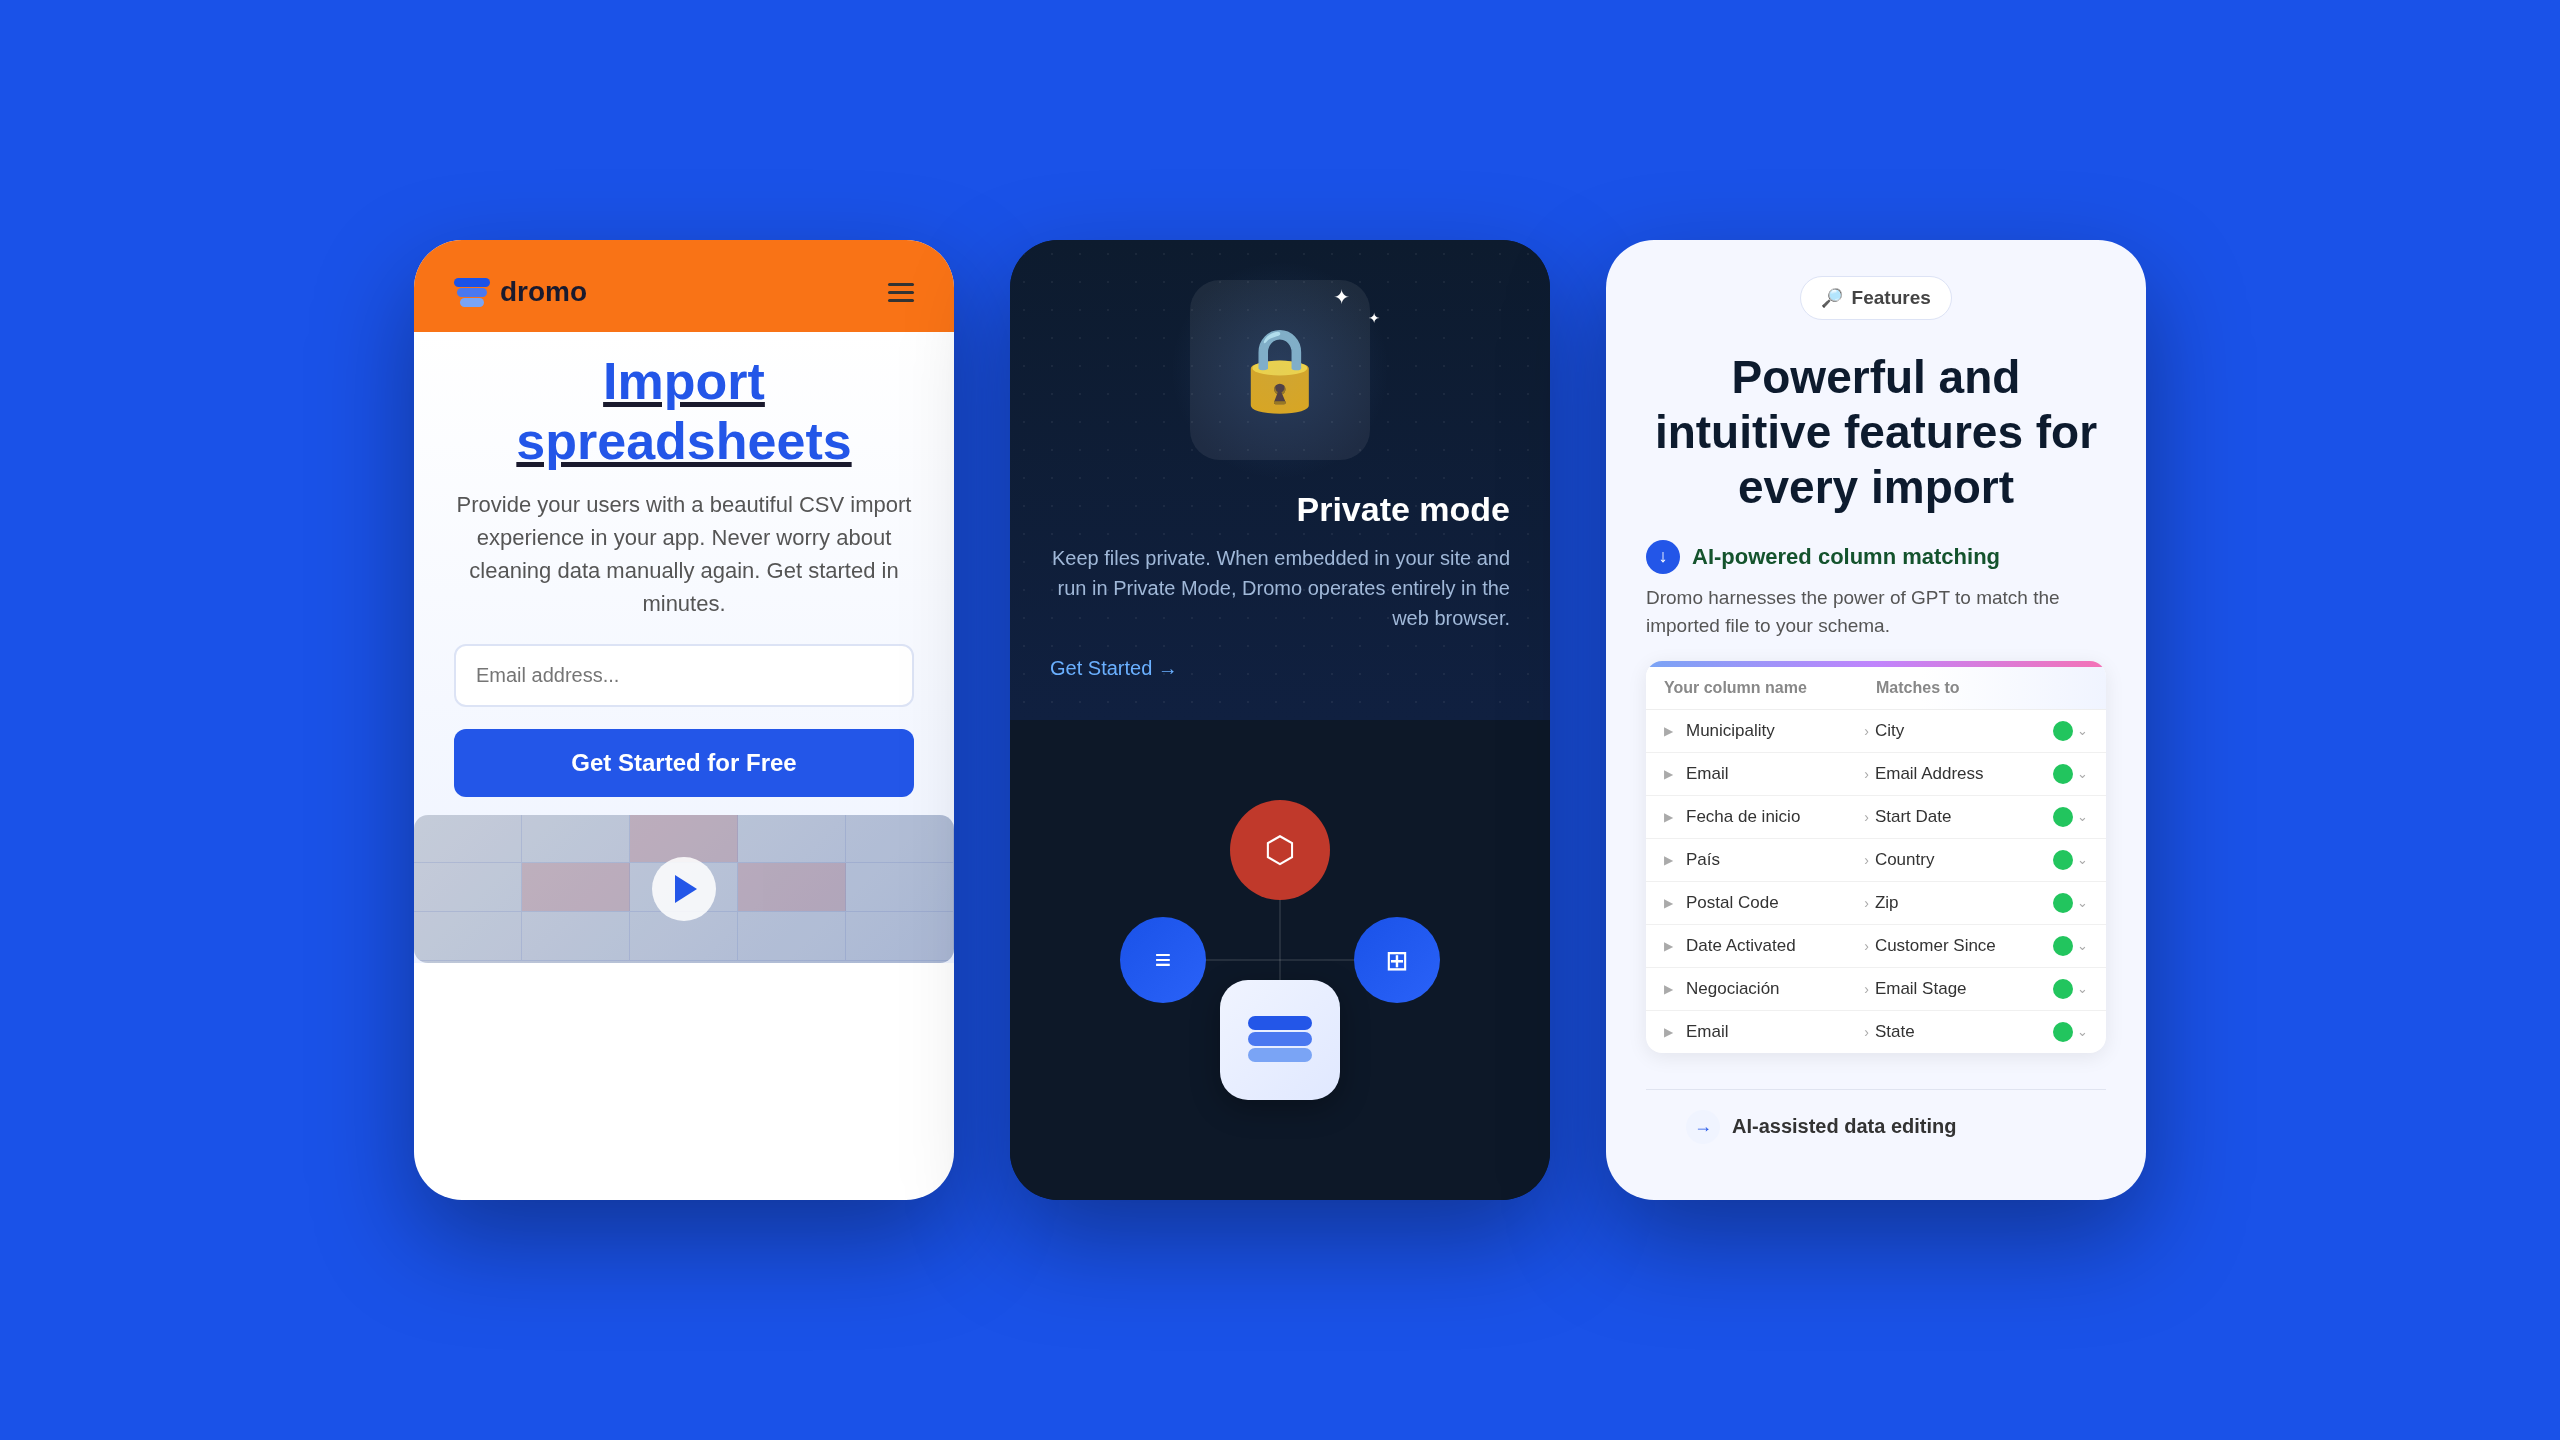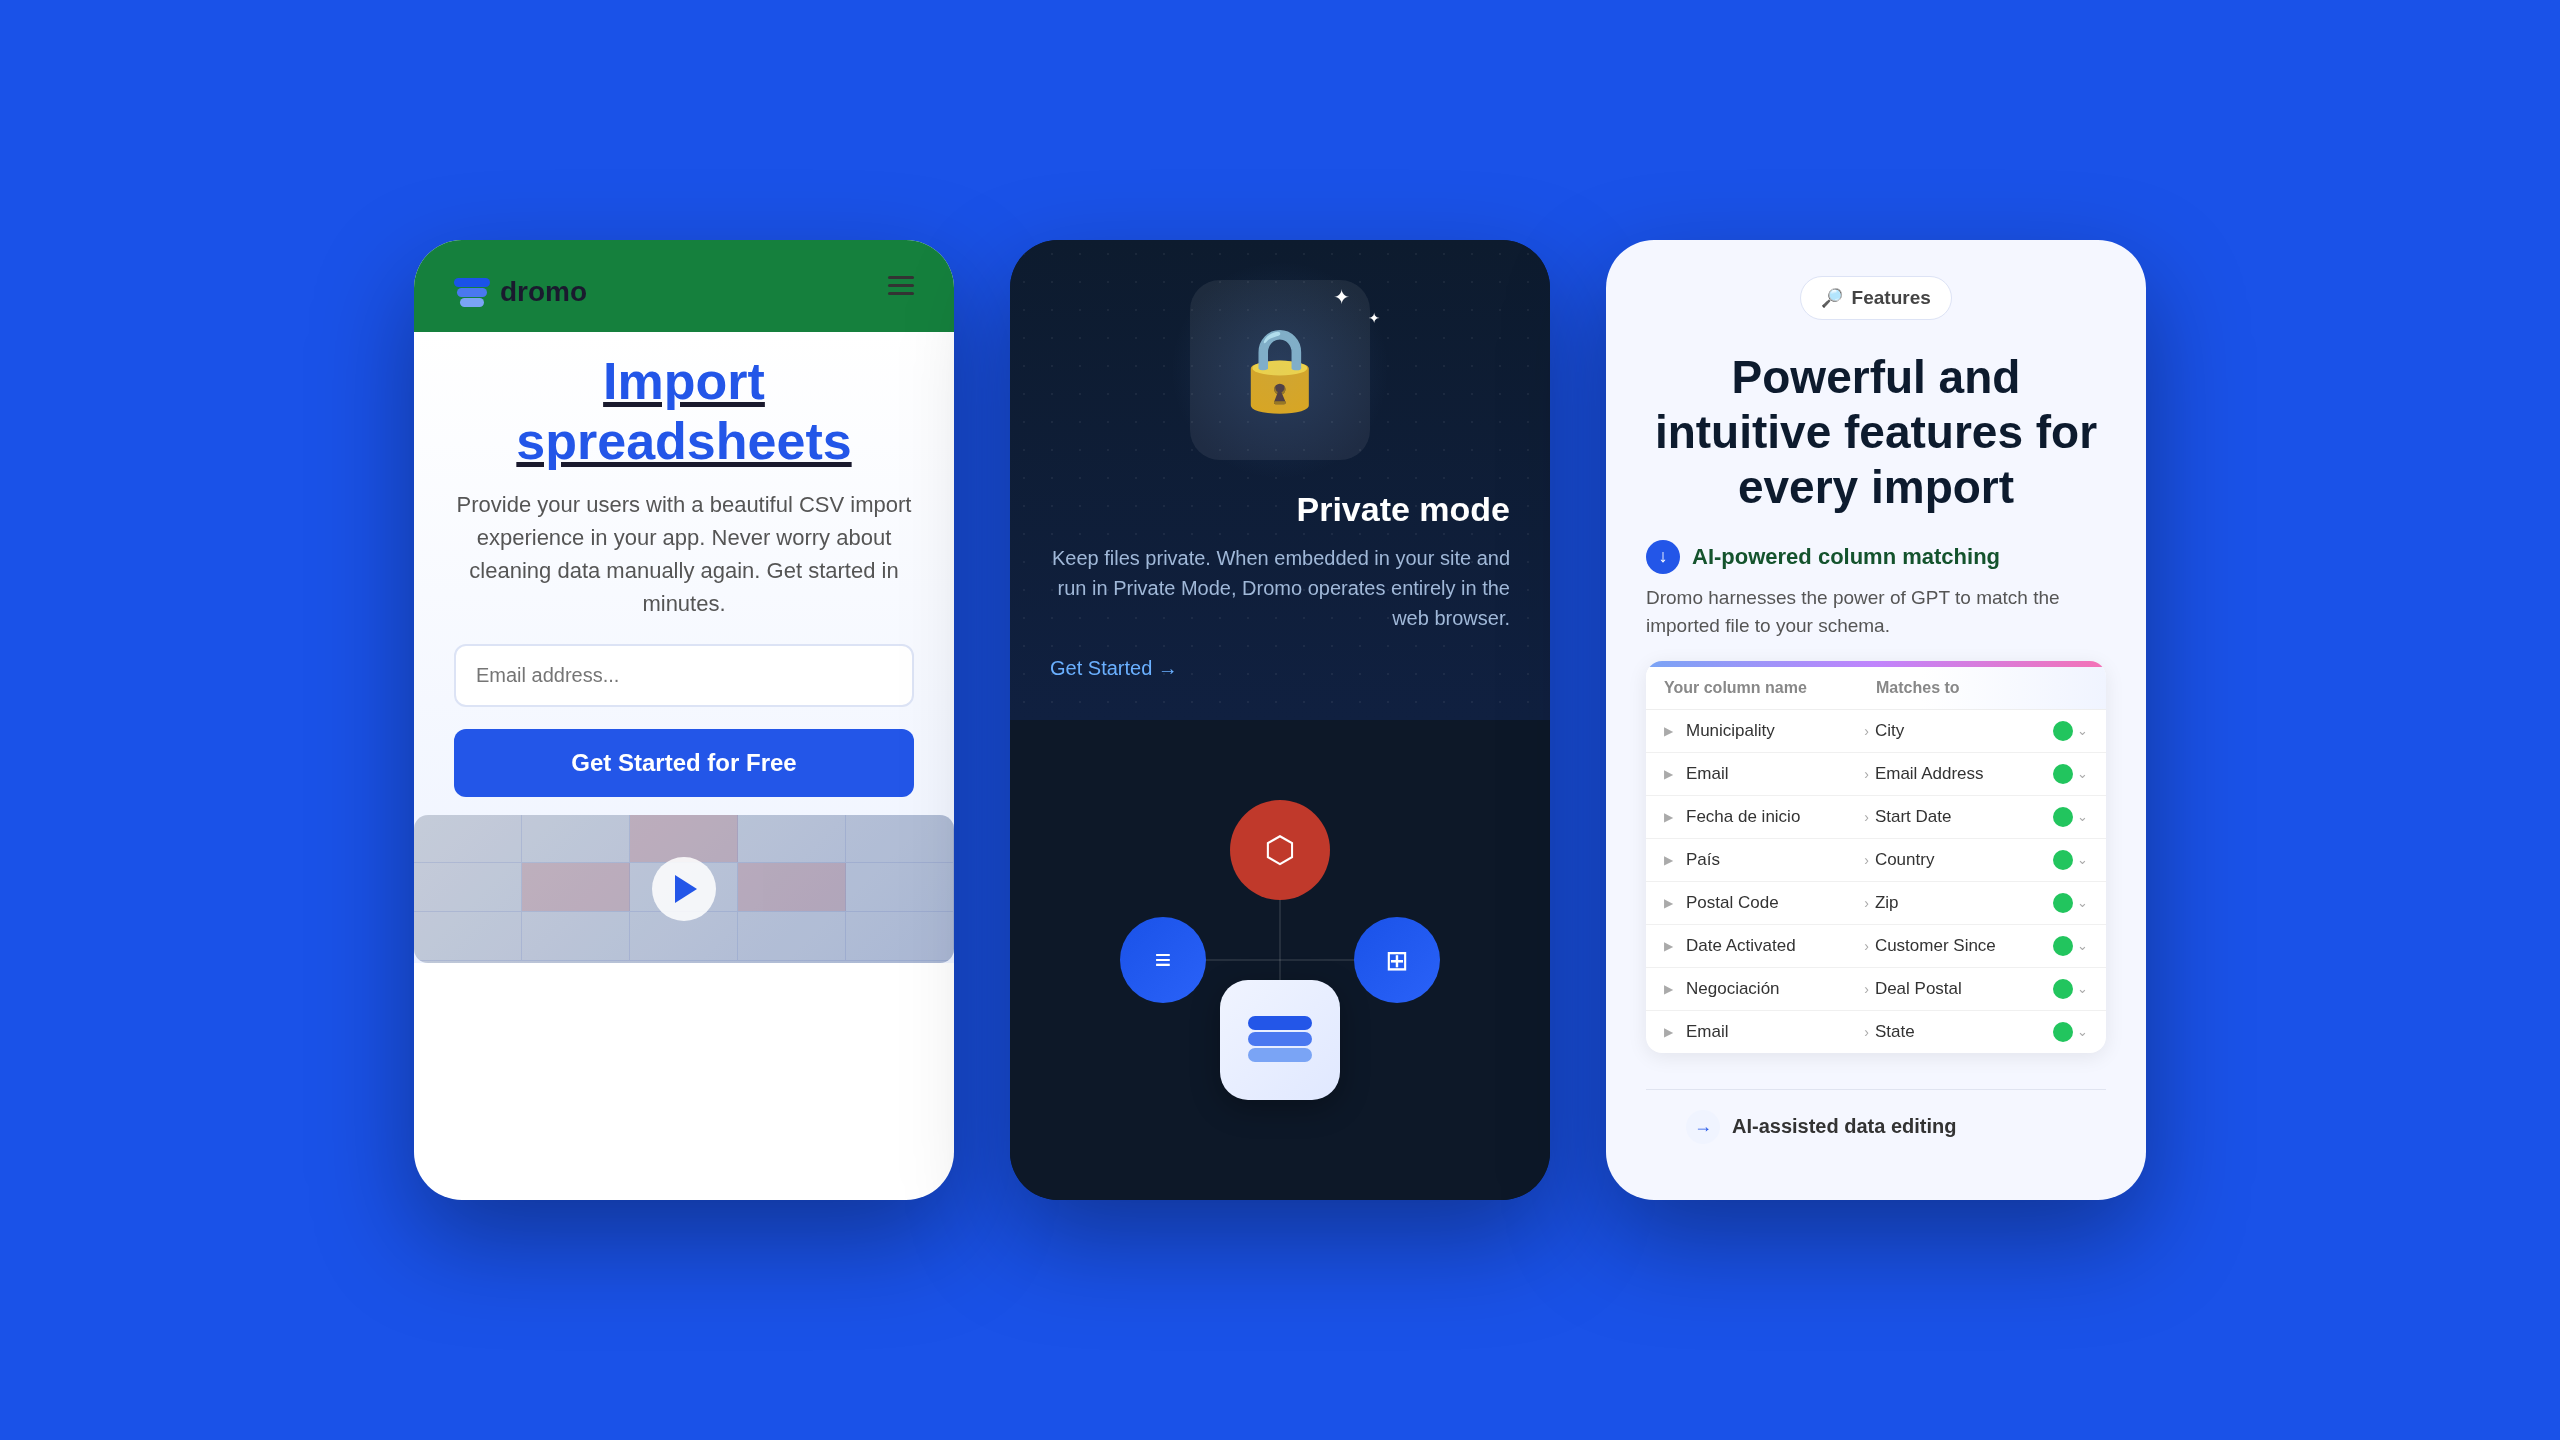"dromo" .phone1-header { align-items: none -> center; background: #15803d -> #f97316 }
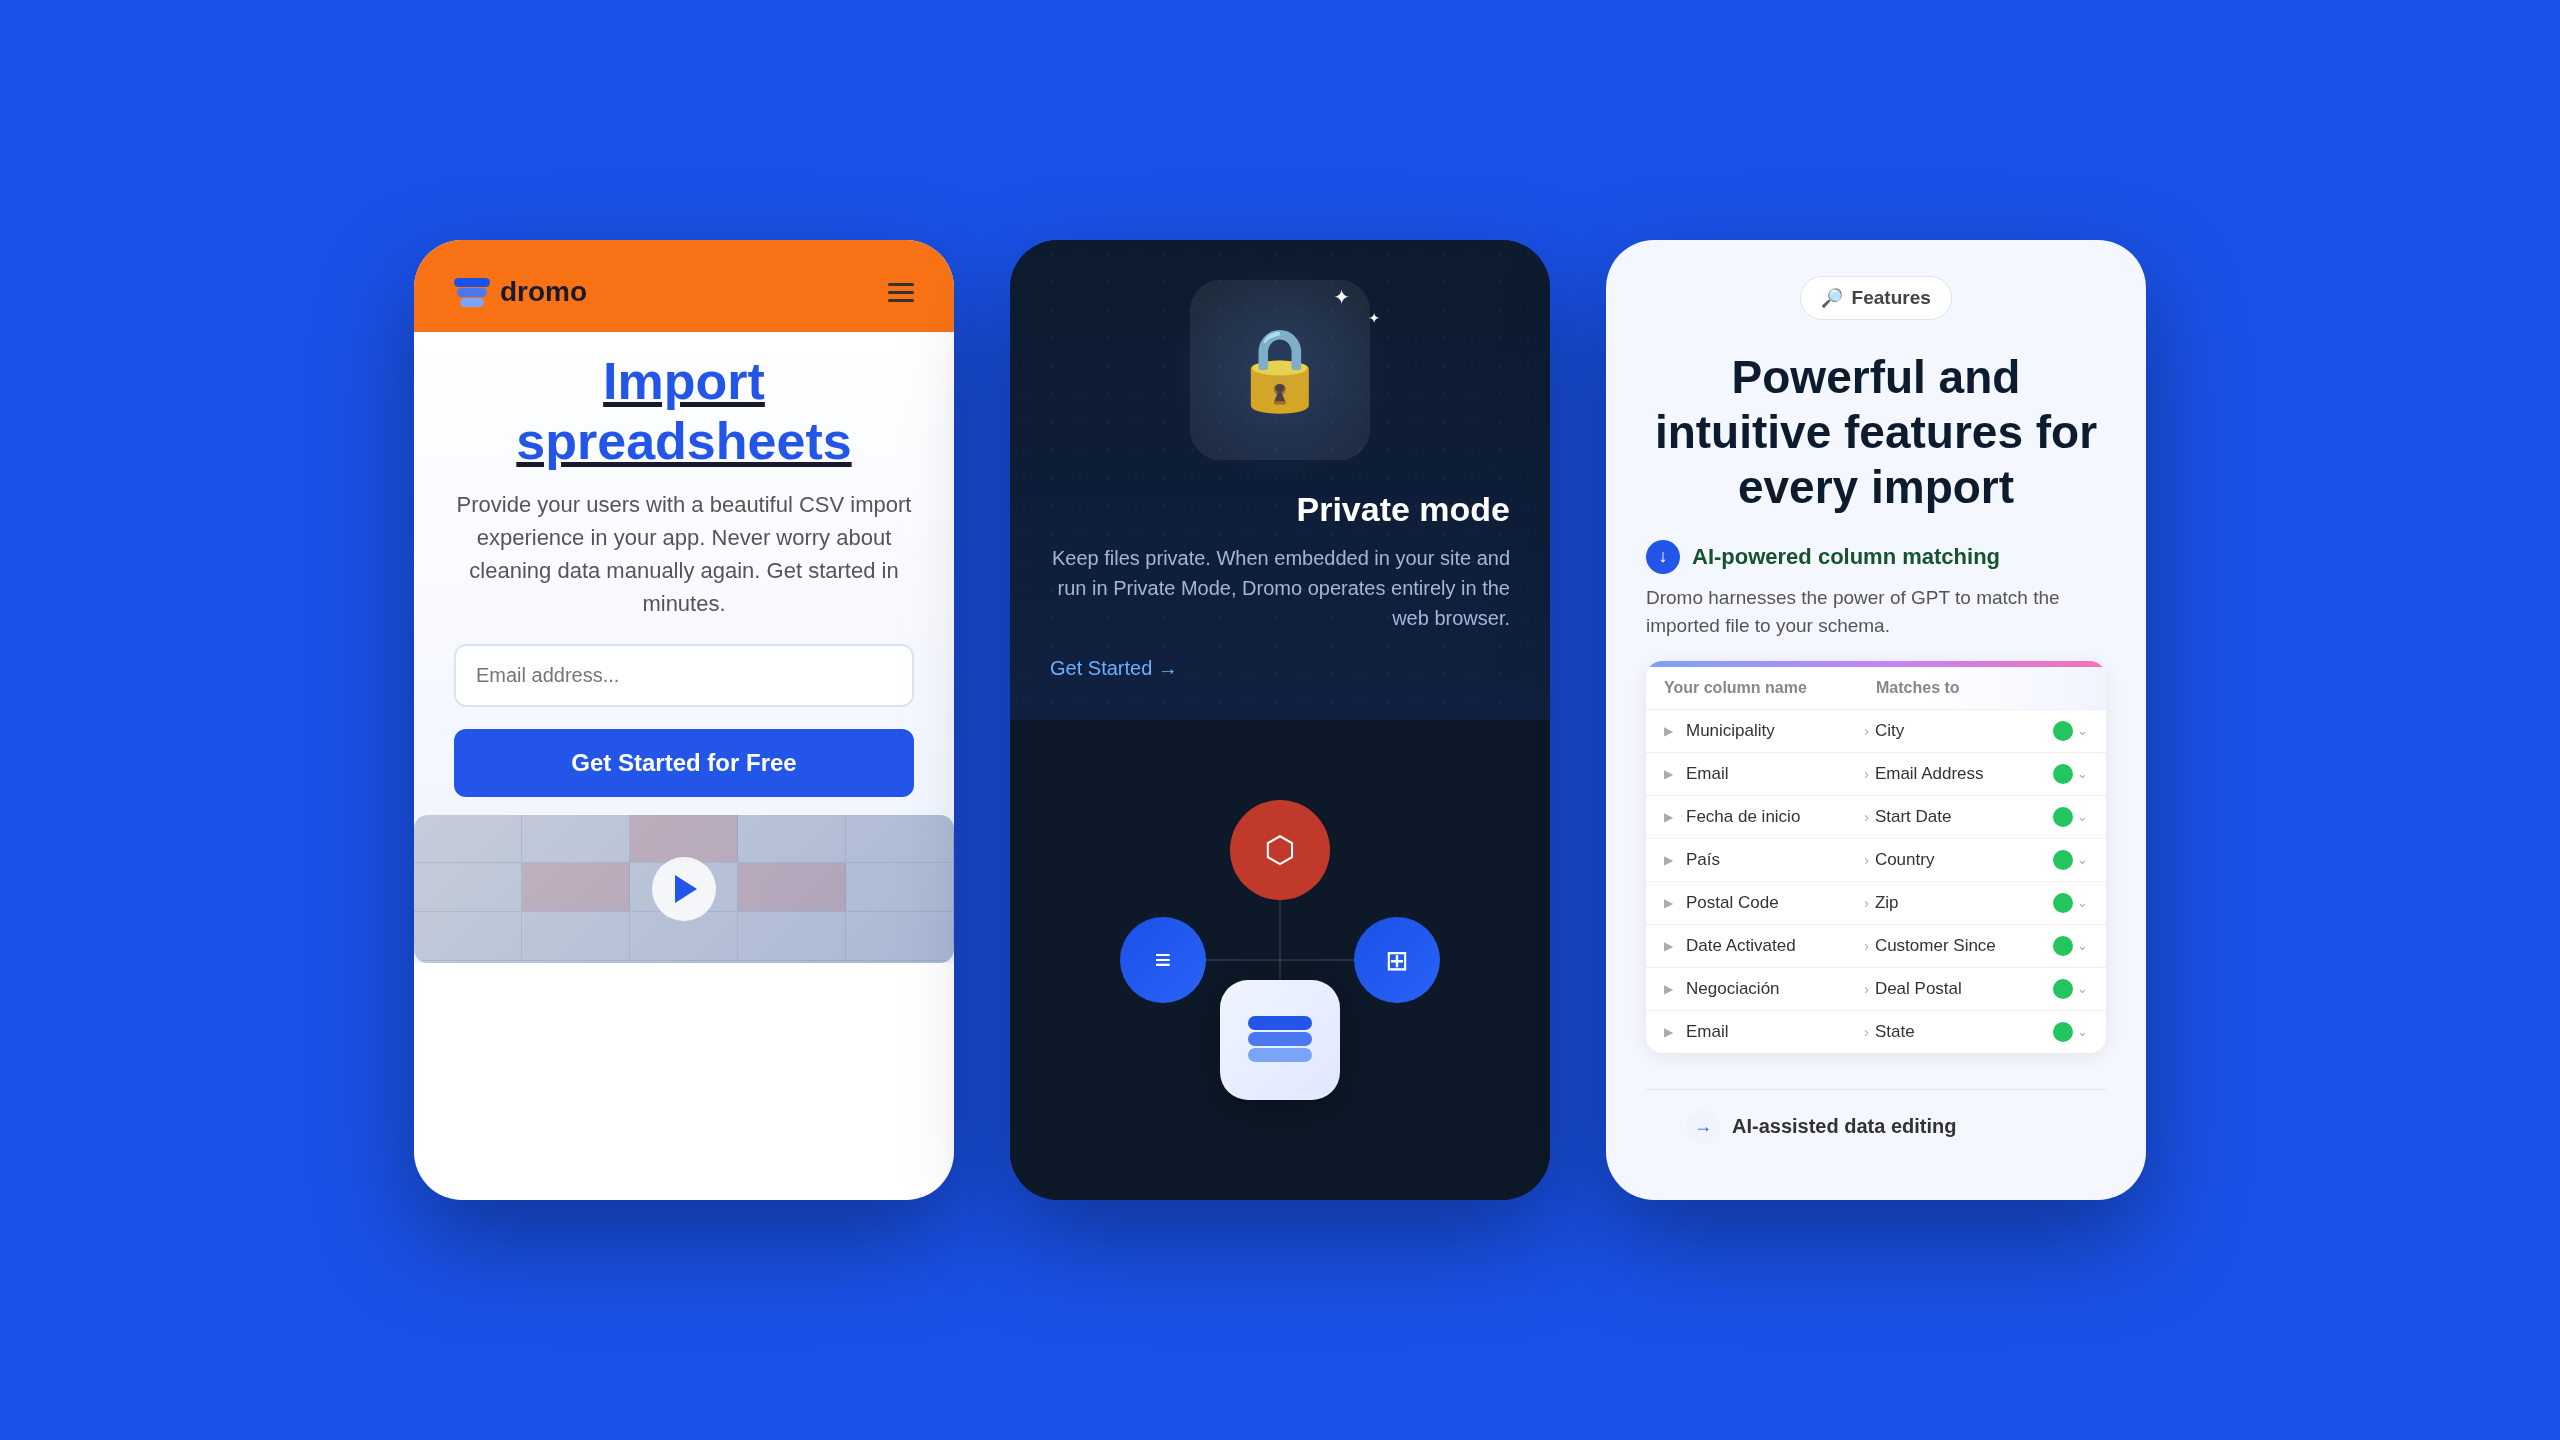"Deal Postal" span.col-name-right { text: Deal Postal -> Email Stage }
